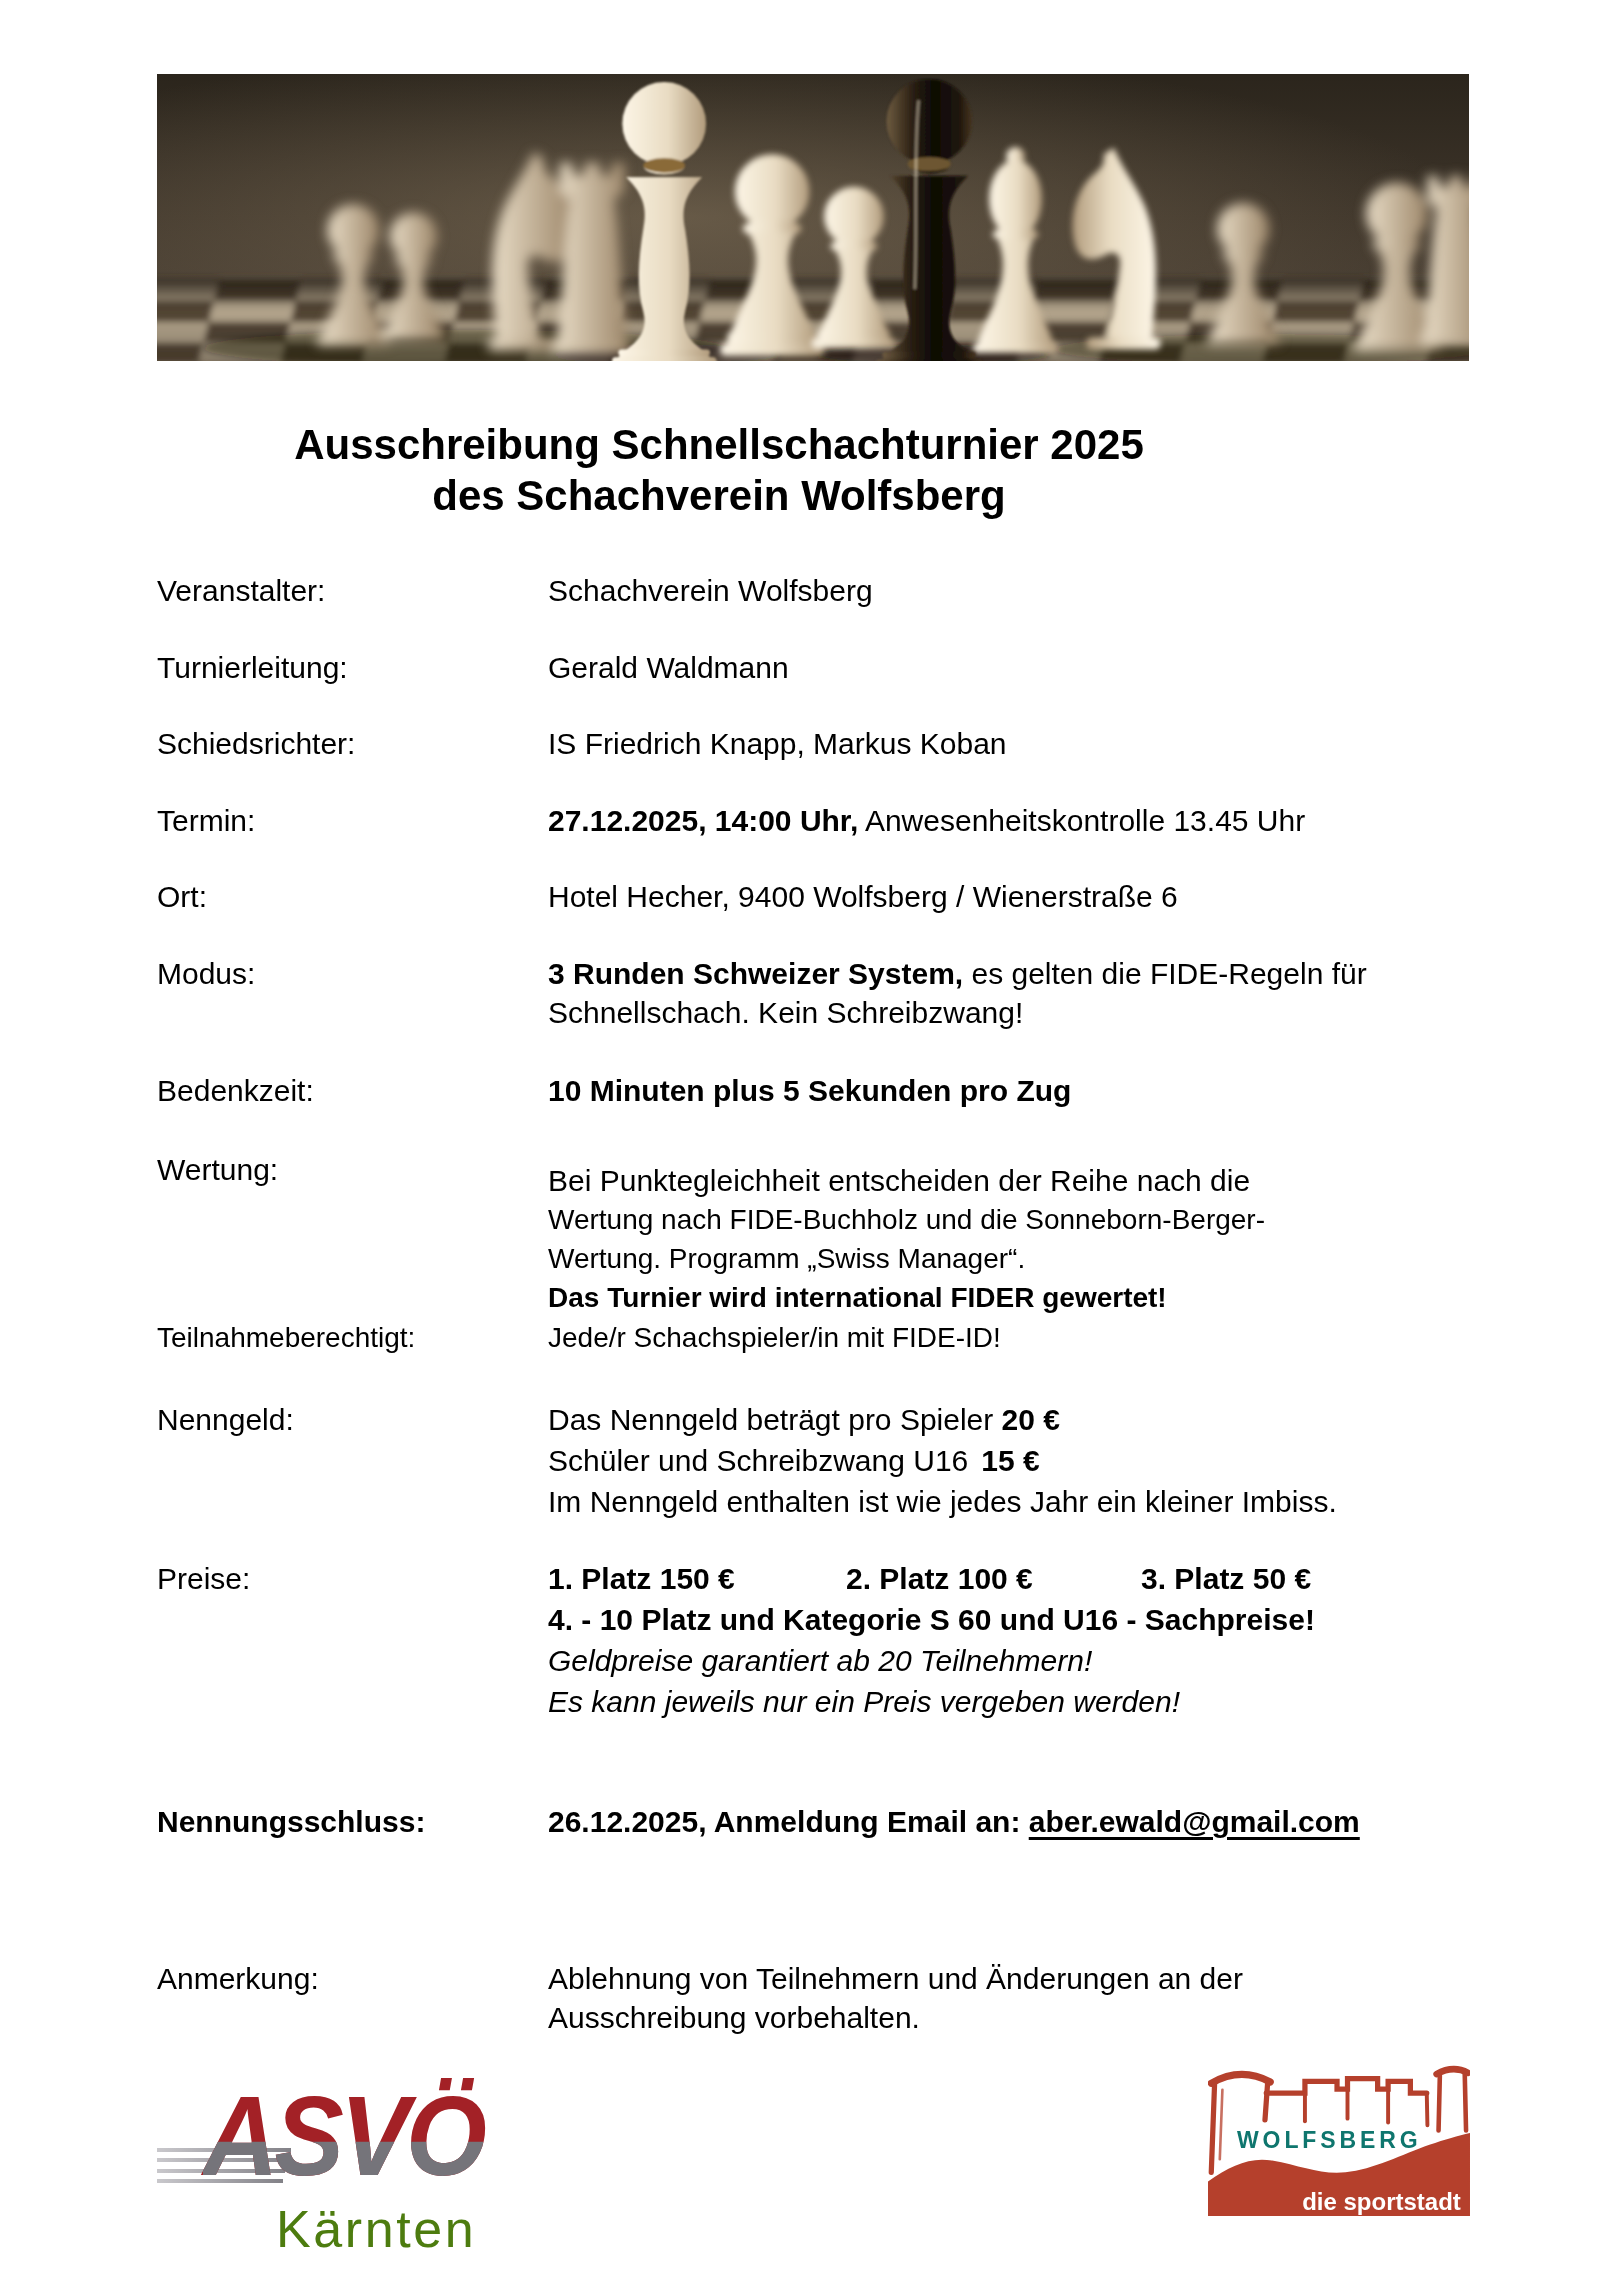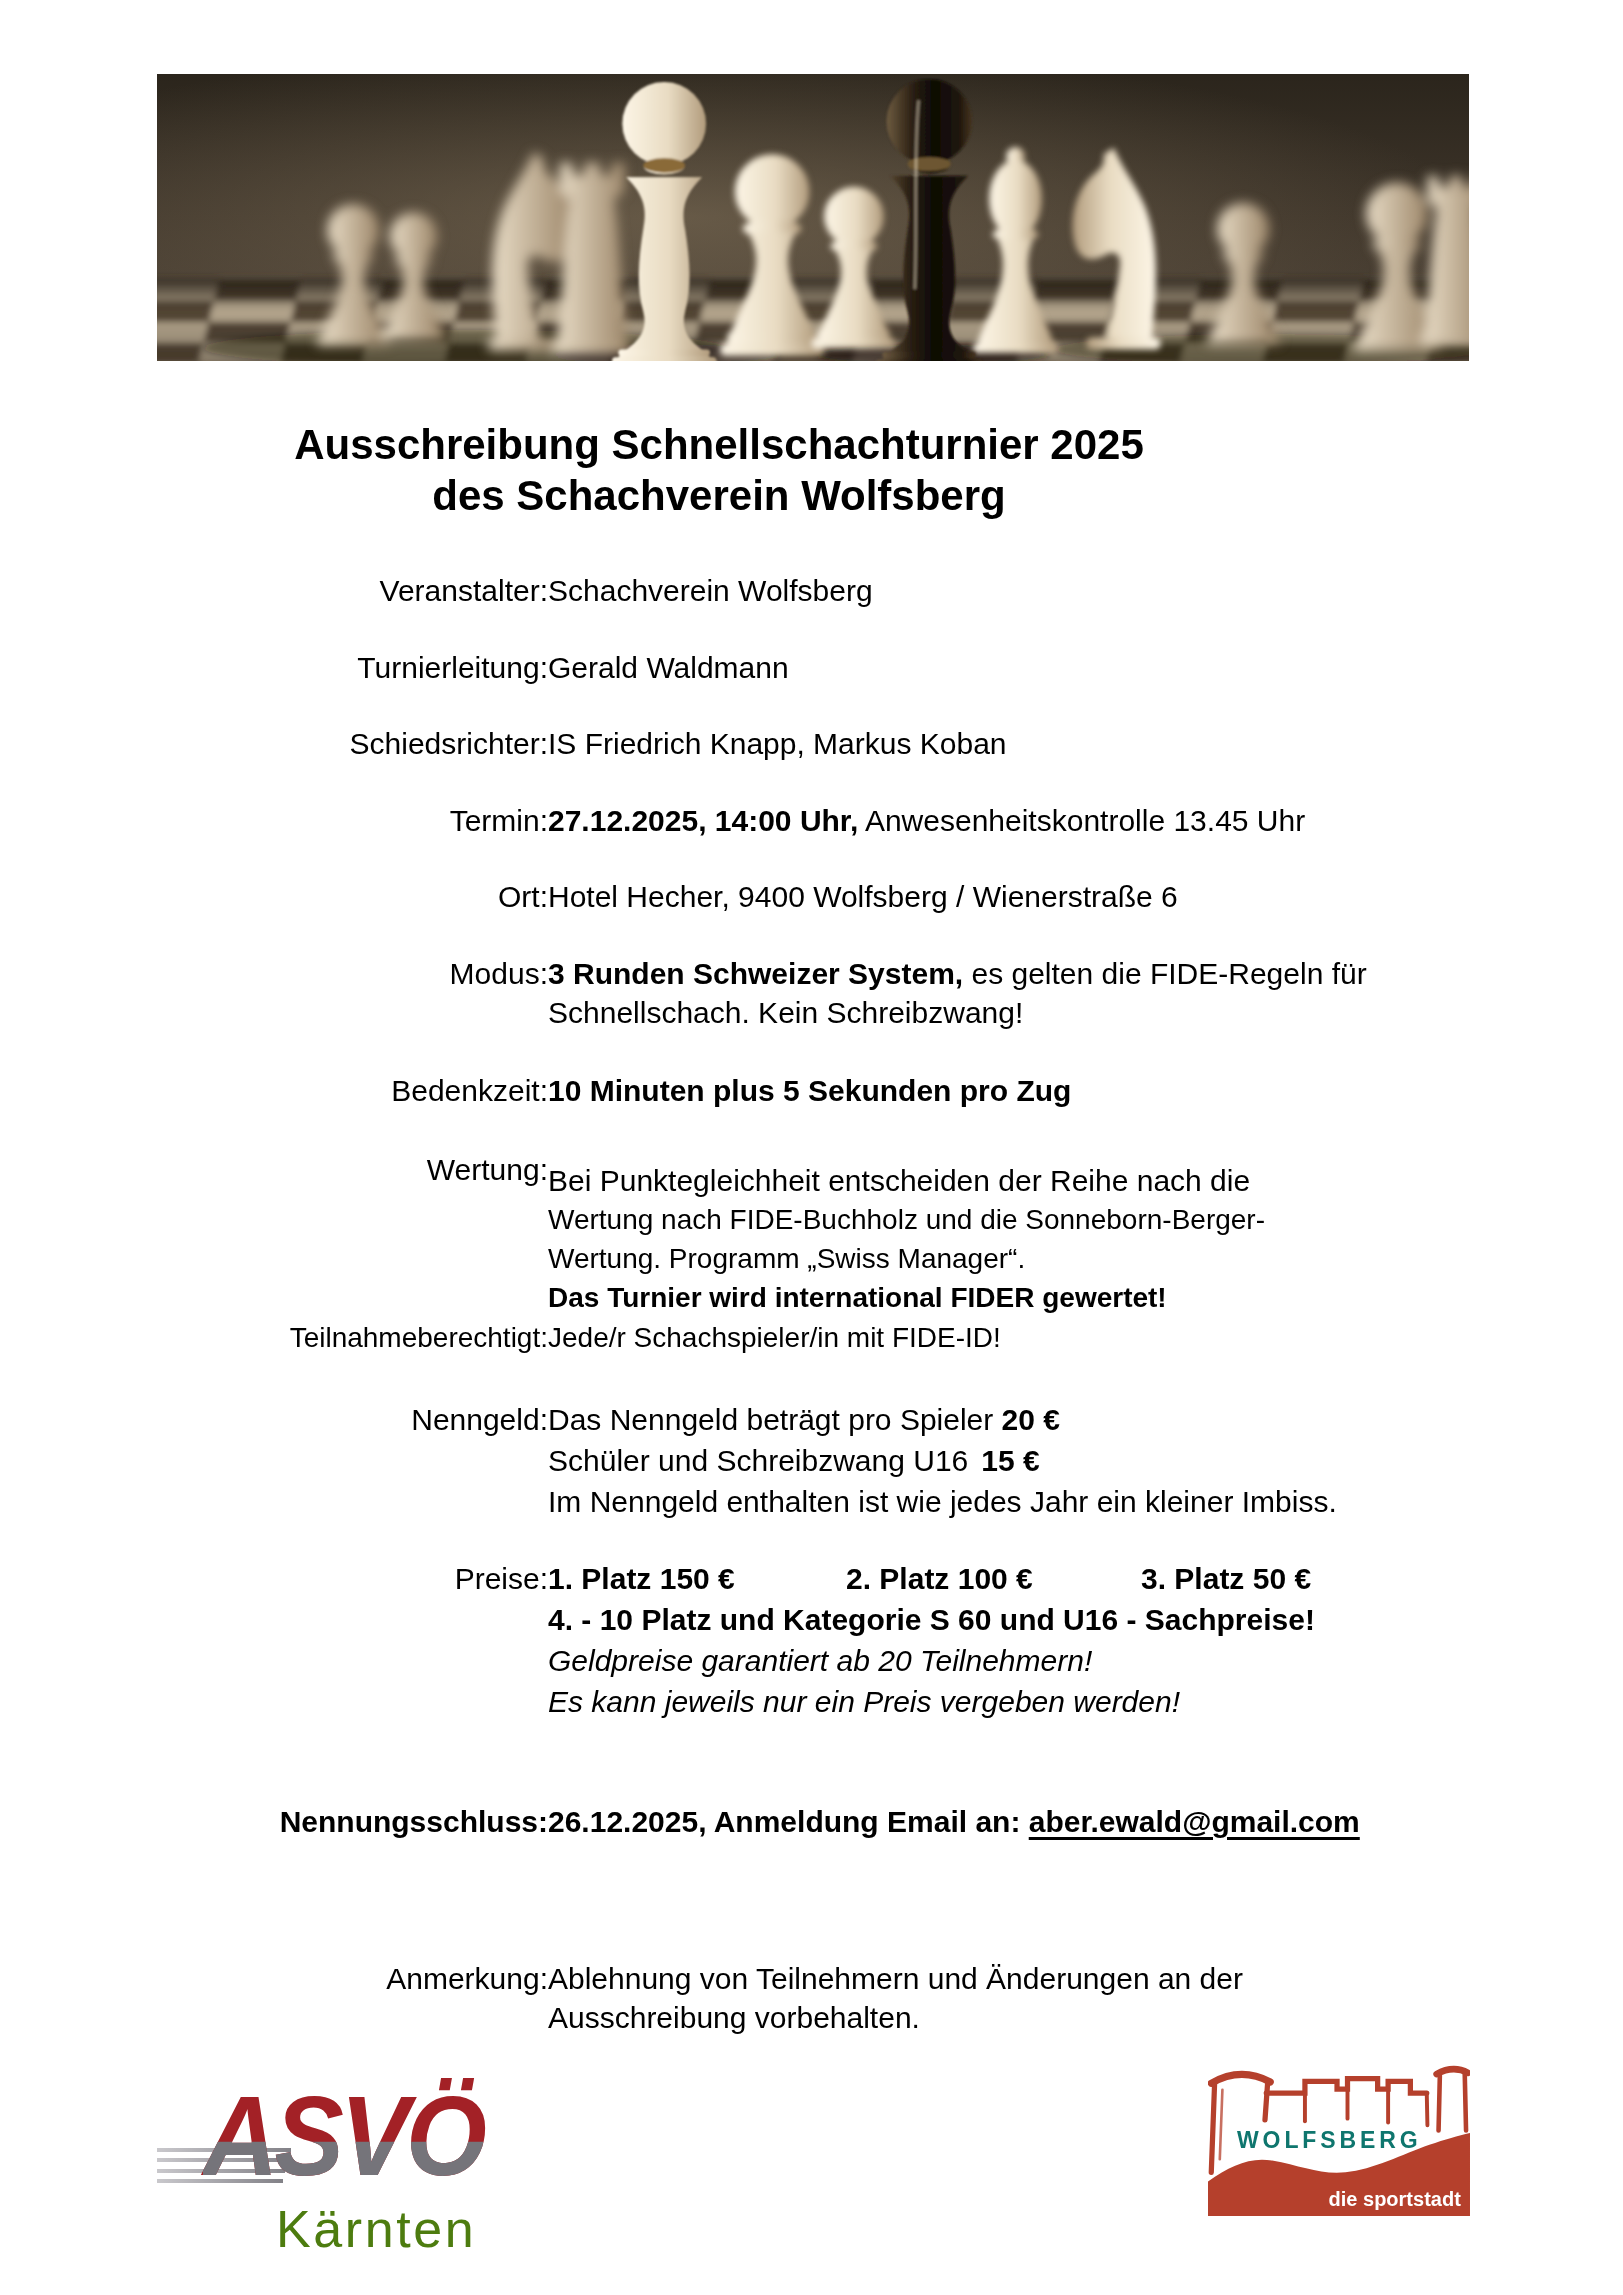"Veranstalter:" .row .label { text-align: right -> none }
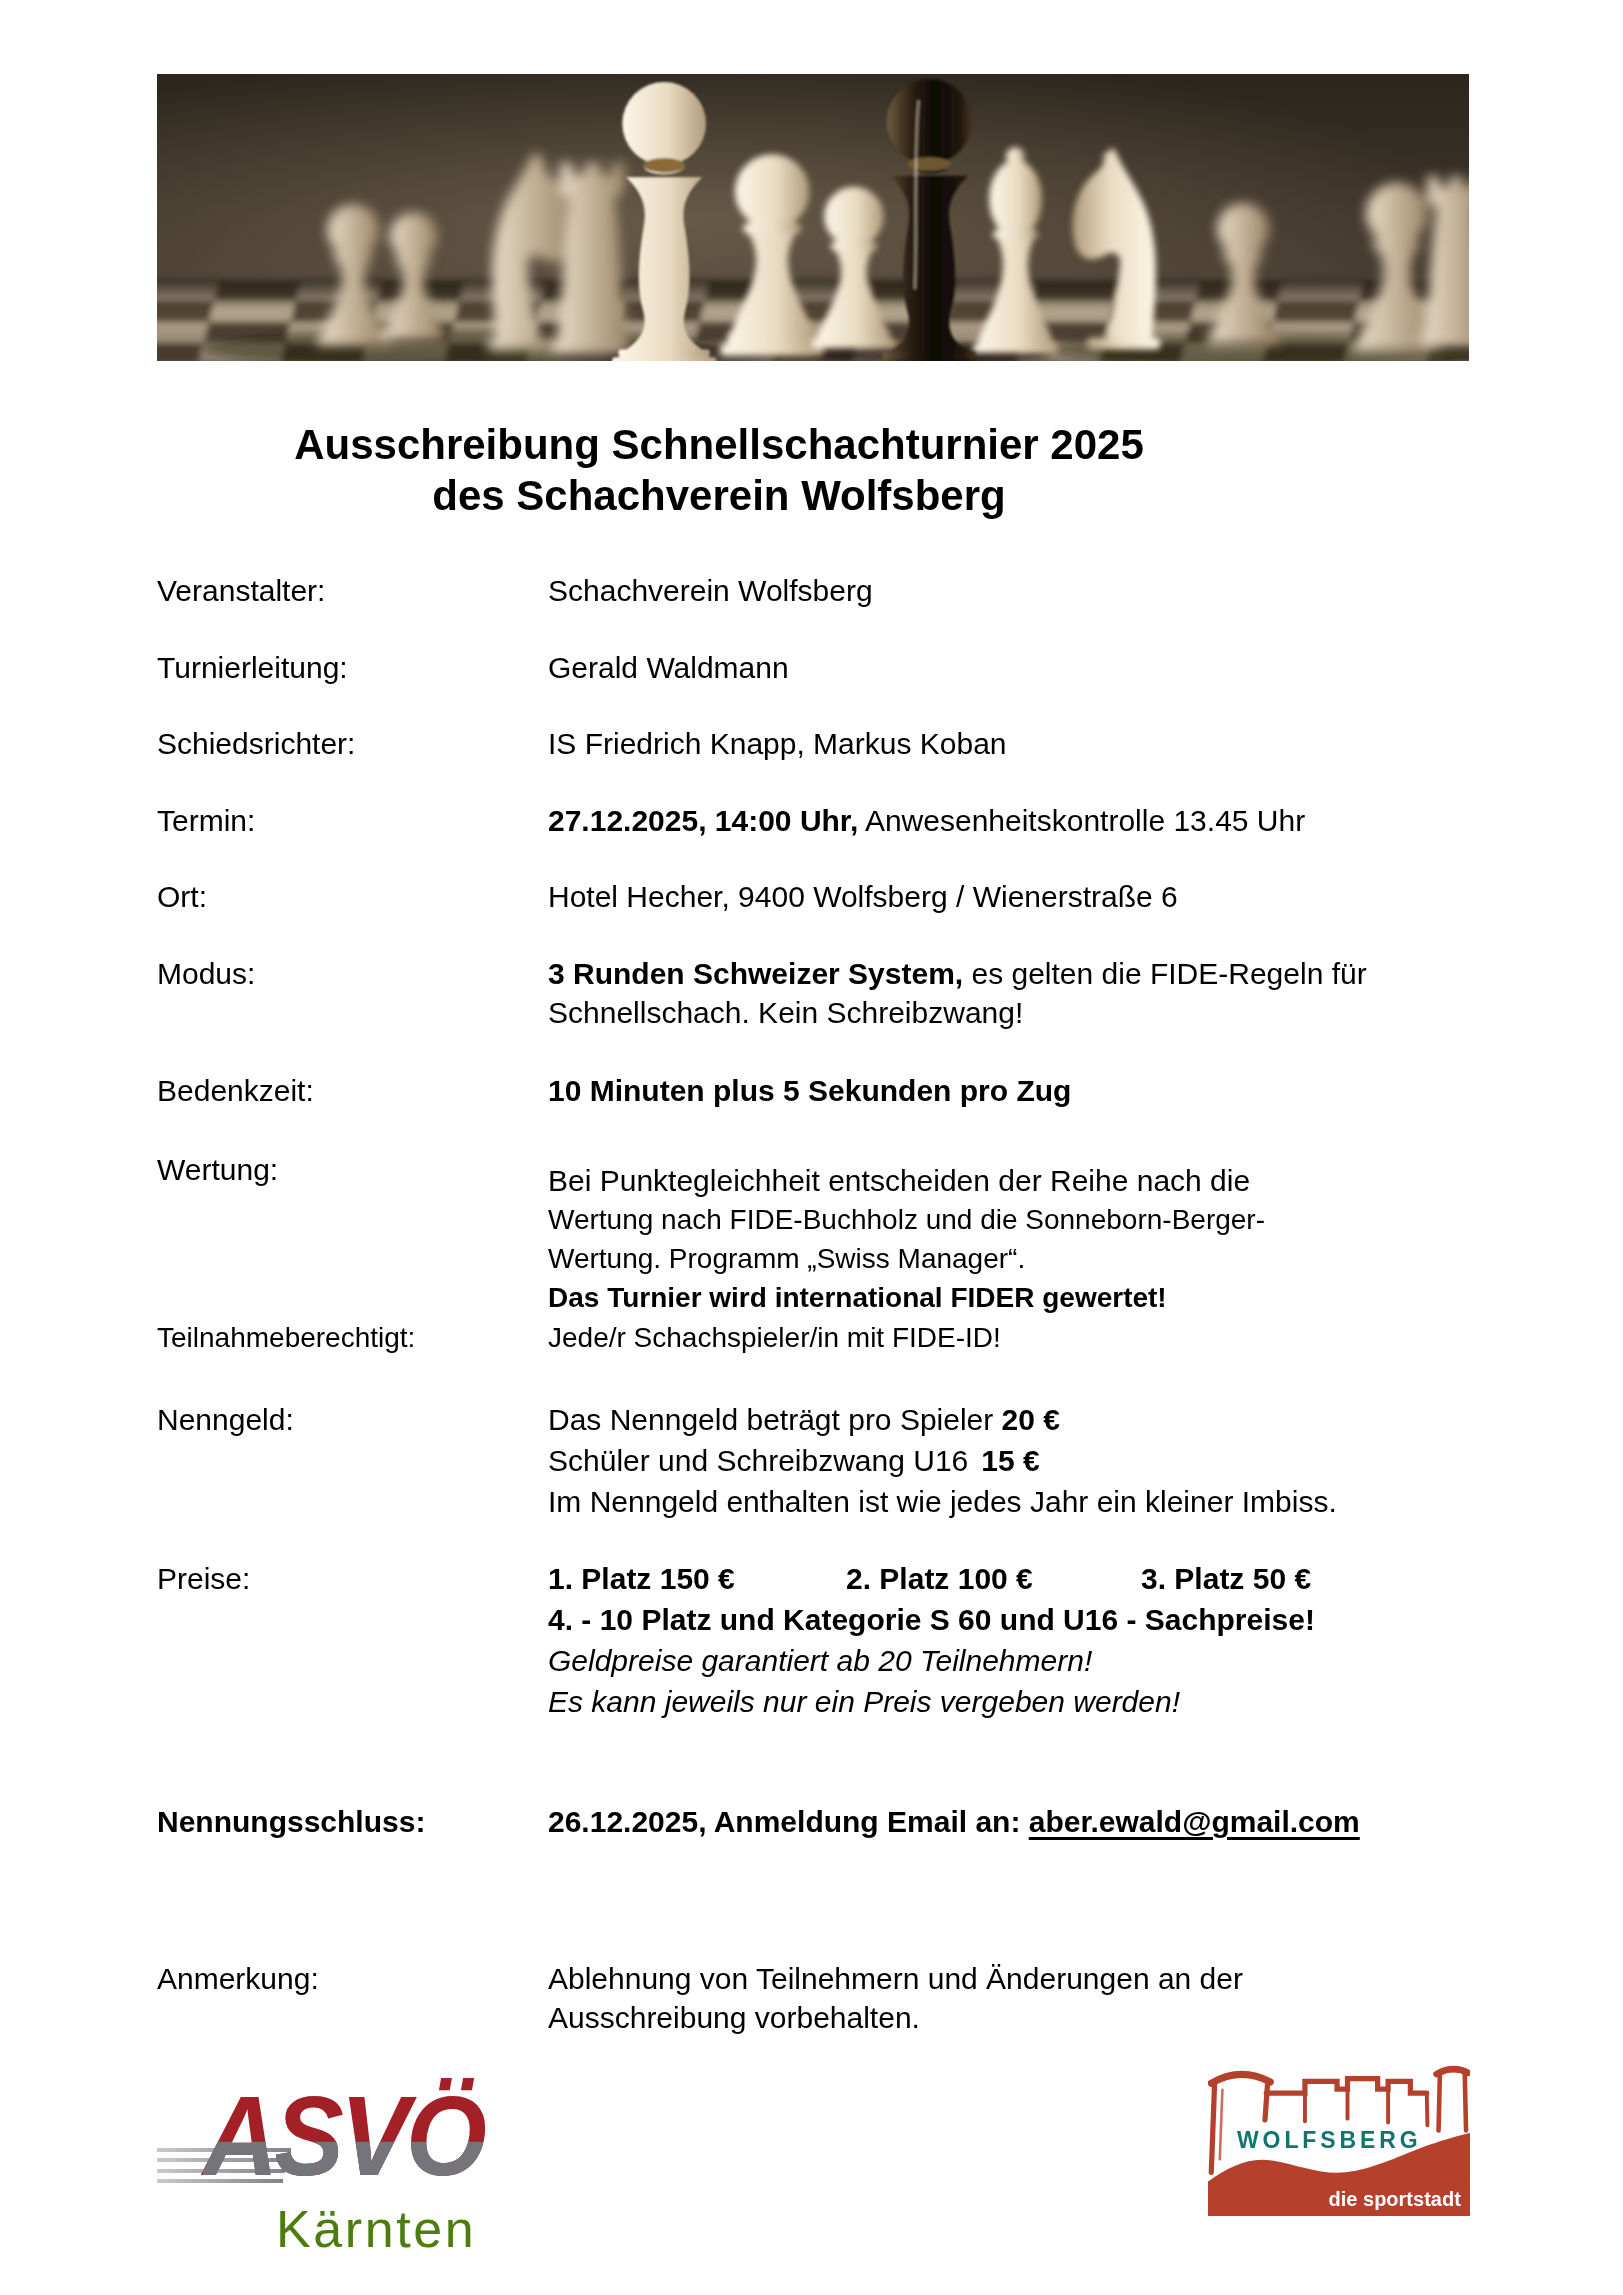"die sportstadt" .wb-tag { font-size: 20px -> 24px }
